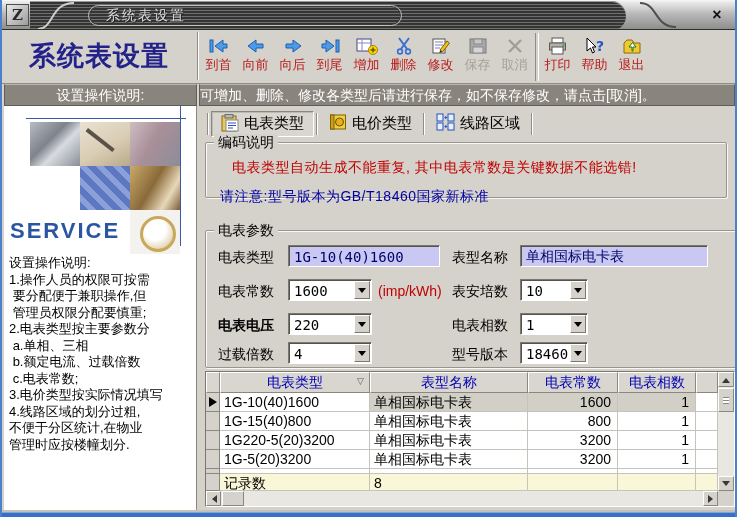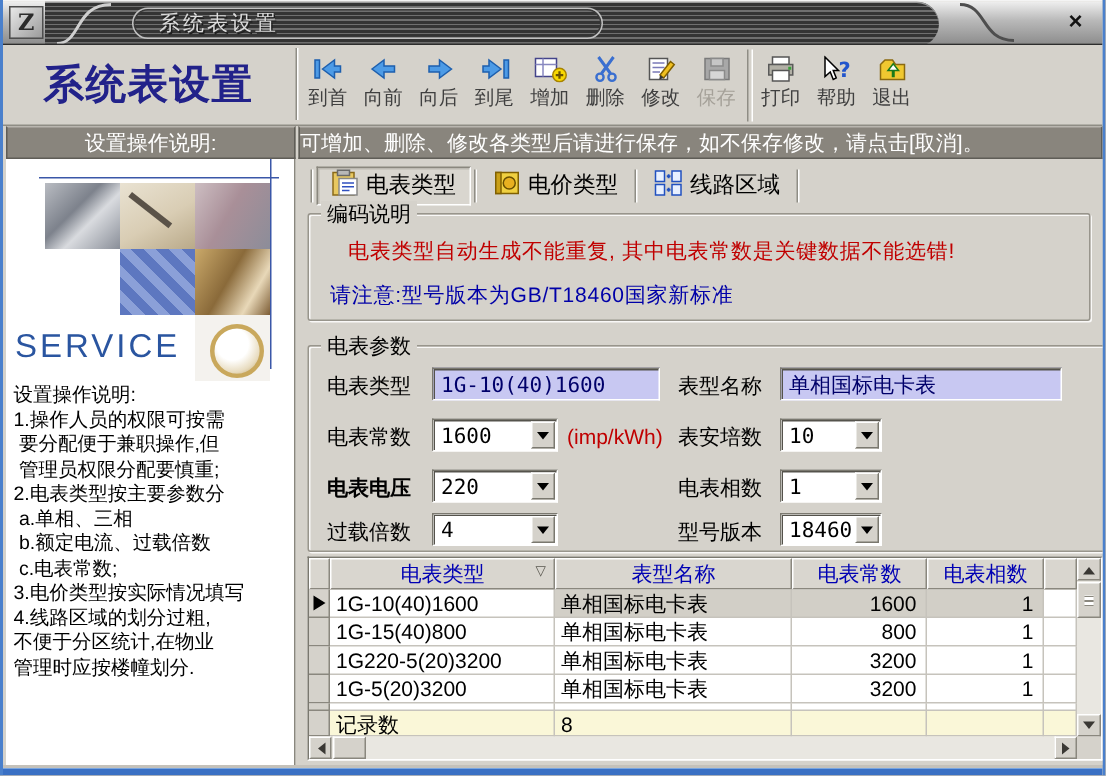"到首" .tlabel { color: #404040 -> #b91c1c }
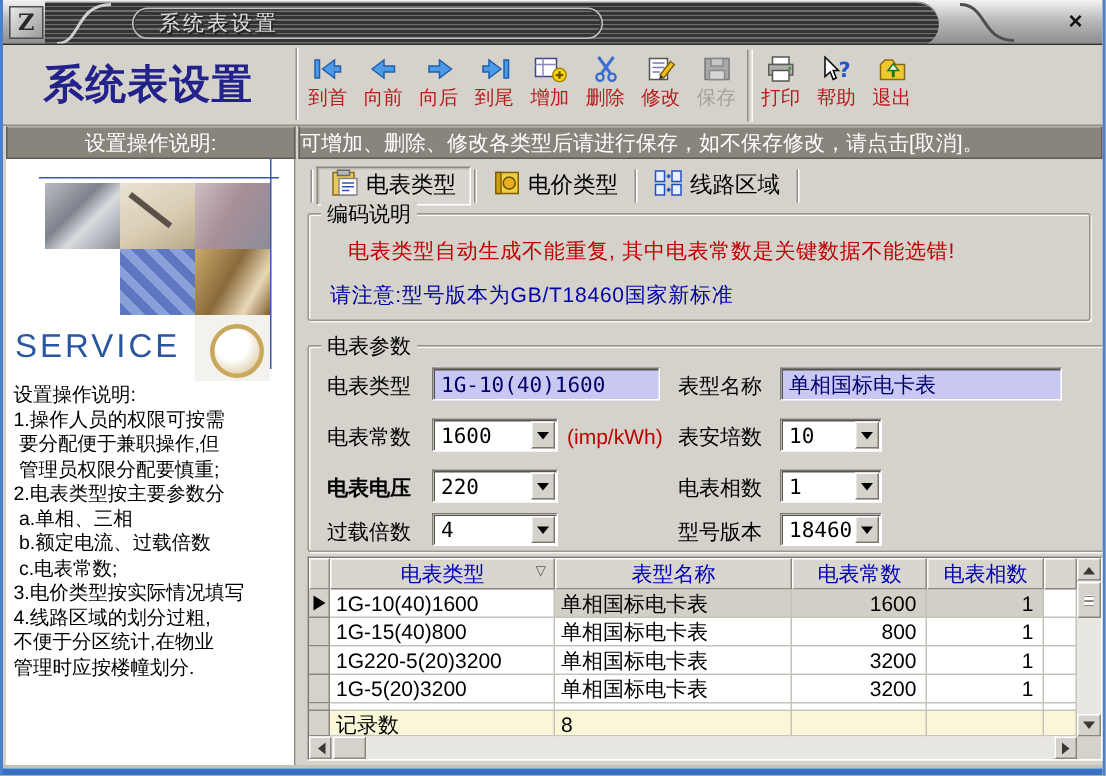"取消" div.tbtn { html: none -> <div> <span> <svg> <path></path> </svg> </span> <span>取消</span> </div> }
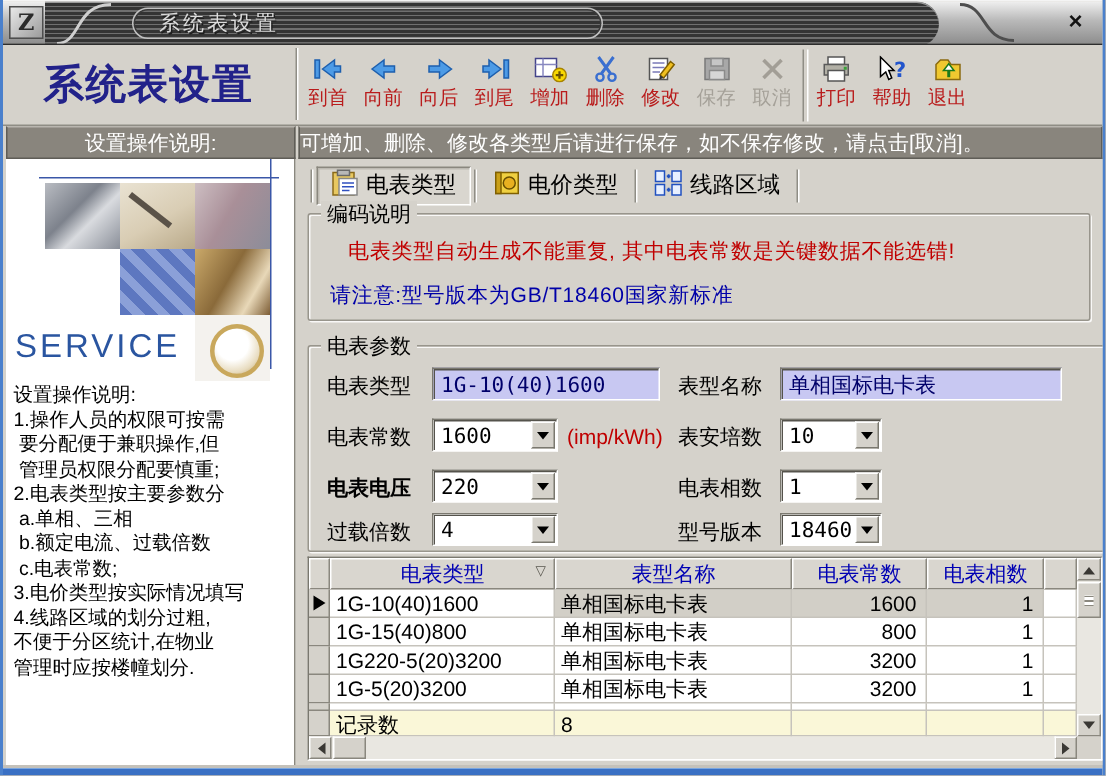"编码说明" .coding { height: 72px -> 56px }
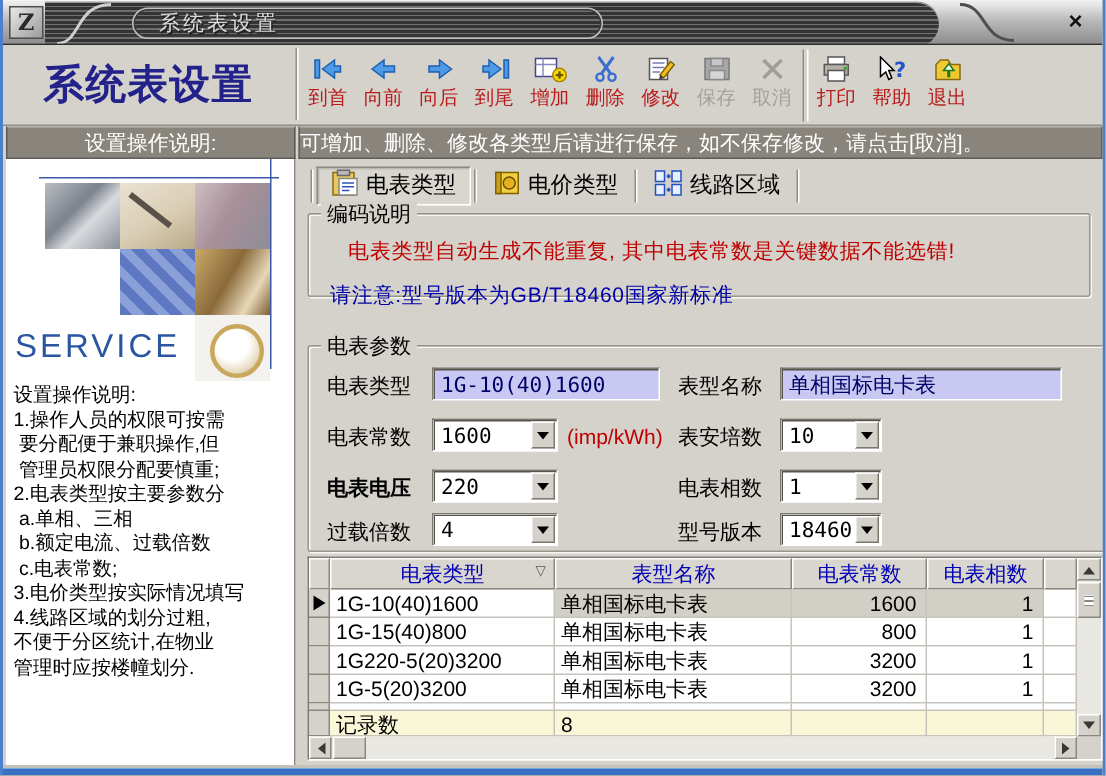"SERVICE" .service { font-weight: normal -> bold }
